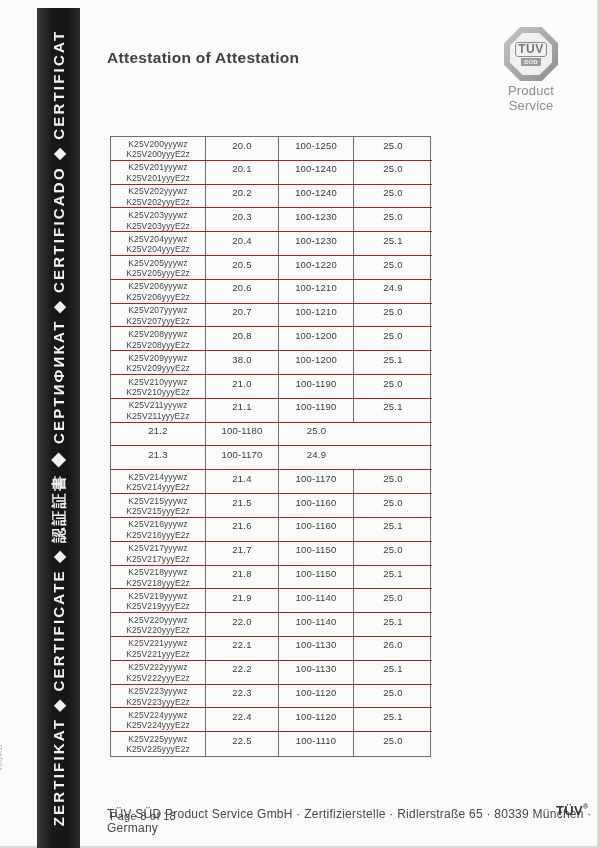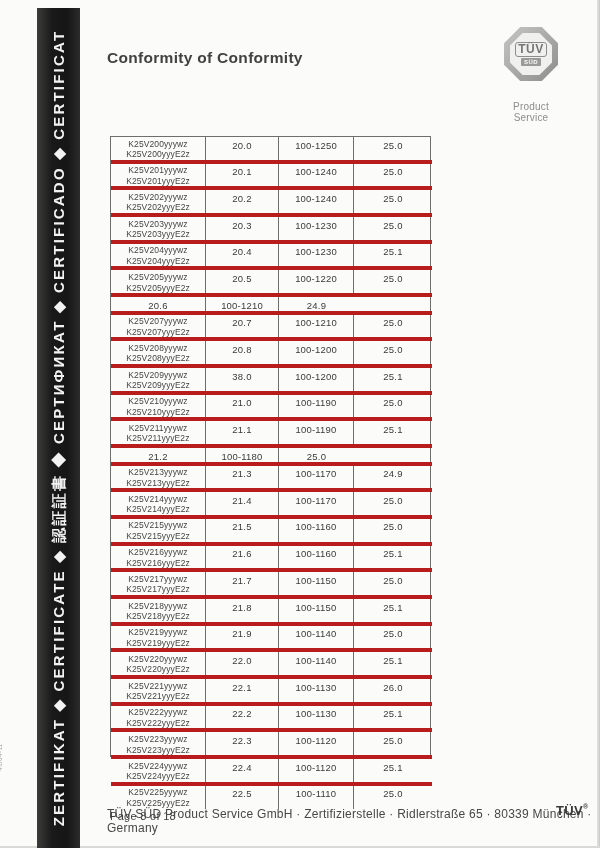"Conformity of Conformity" div.l1 { text: Conformity of Conformity -> Attestation of Attestation }
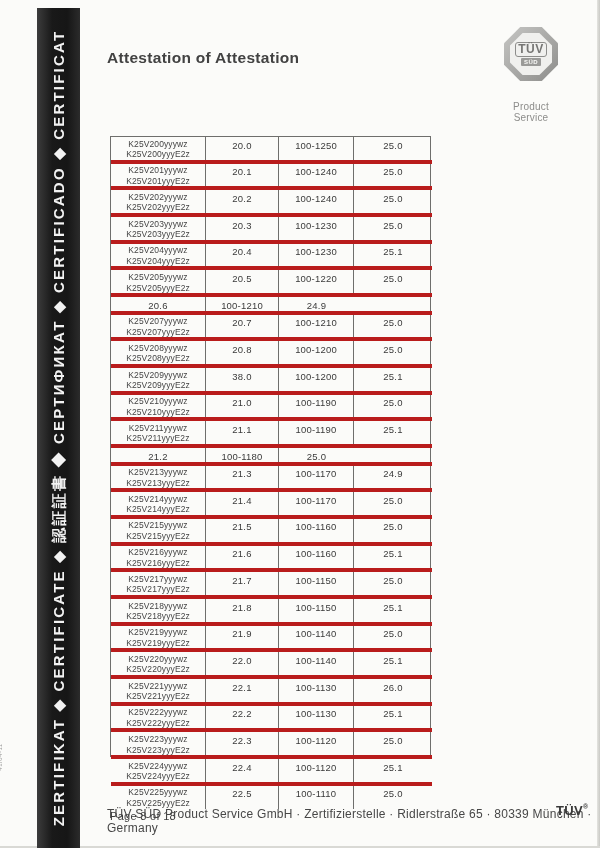"Product Service" .logo-caption { font-size: 10px -> 13px; margin-top: 20px -> 2px }
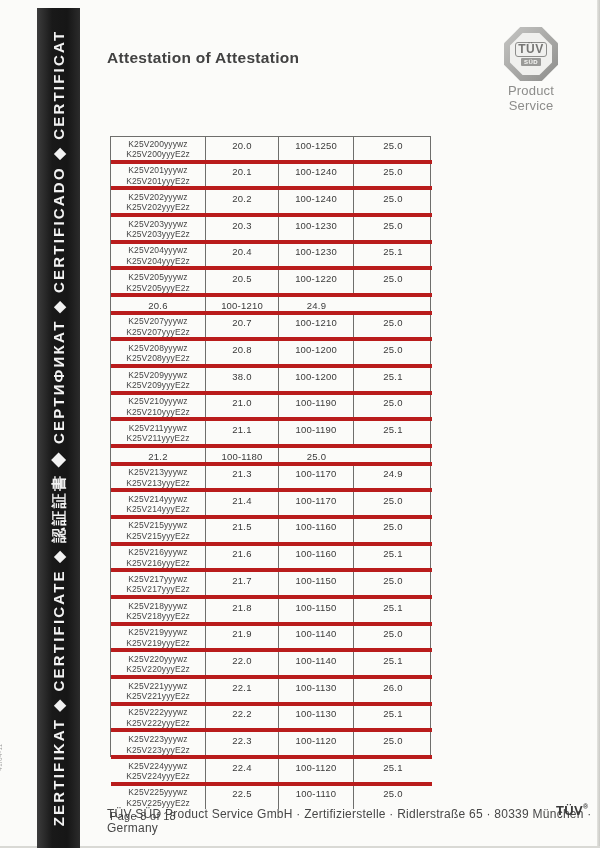"K25V200yyywz" .t-row { border-bottom: 4px solid #b91c1c -> 1px solid #b91c1c }
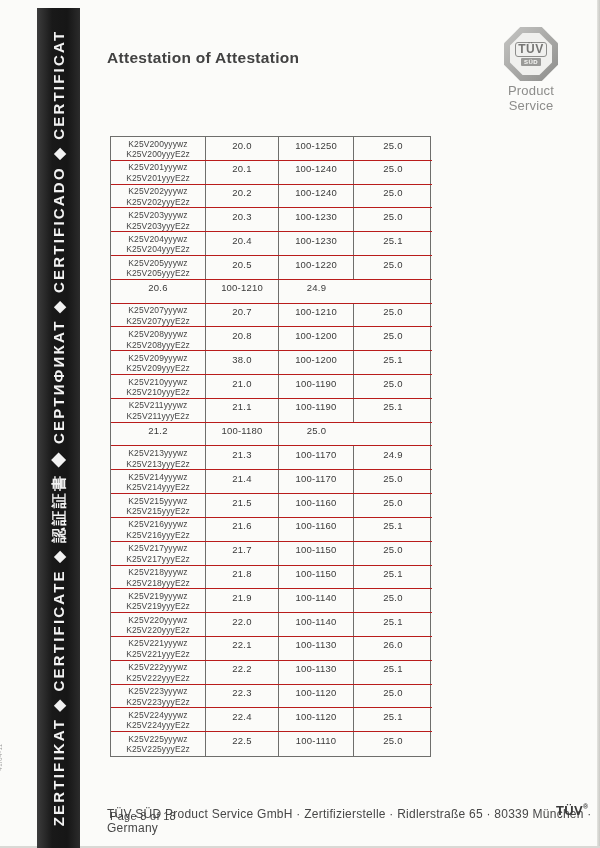"K25V206yyywz" div.t-cell { html: none -> <div> <div>K25V206yyywz</div> <div>K25V206yyyE2z</div> </div> }
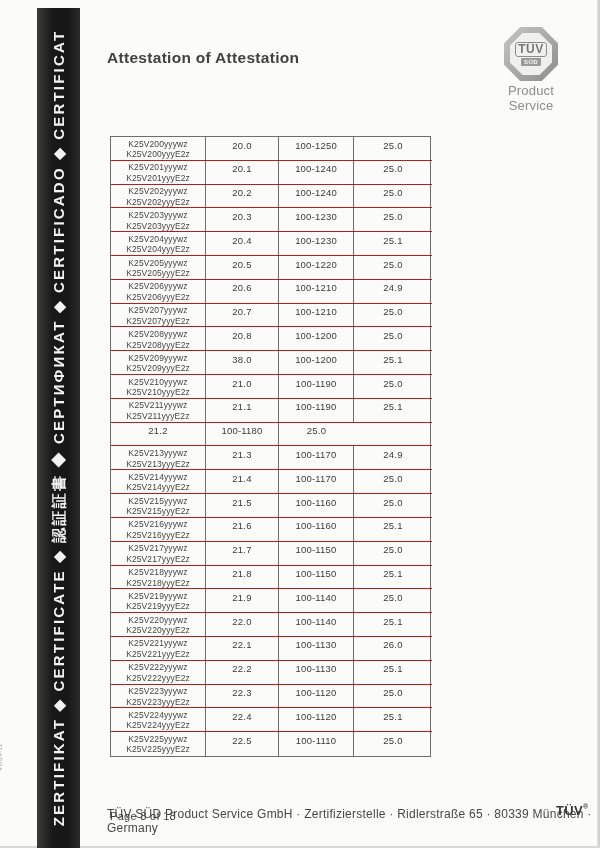"K25V213yyywz" div.t-cell { html: <div> <div>K25V213yyywz</div> <div>K25V213yyyE2z</div> </div> -> none }
